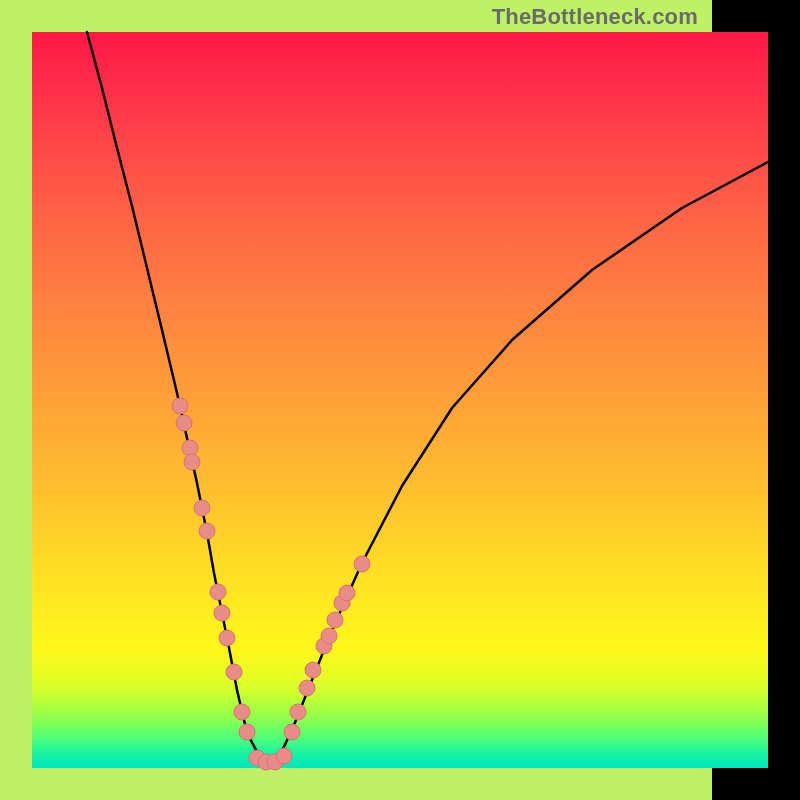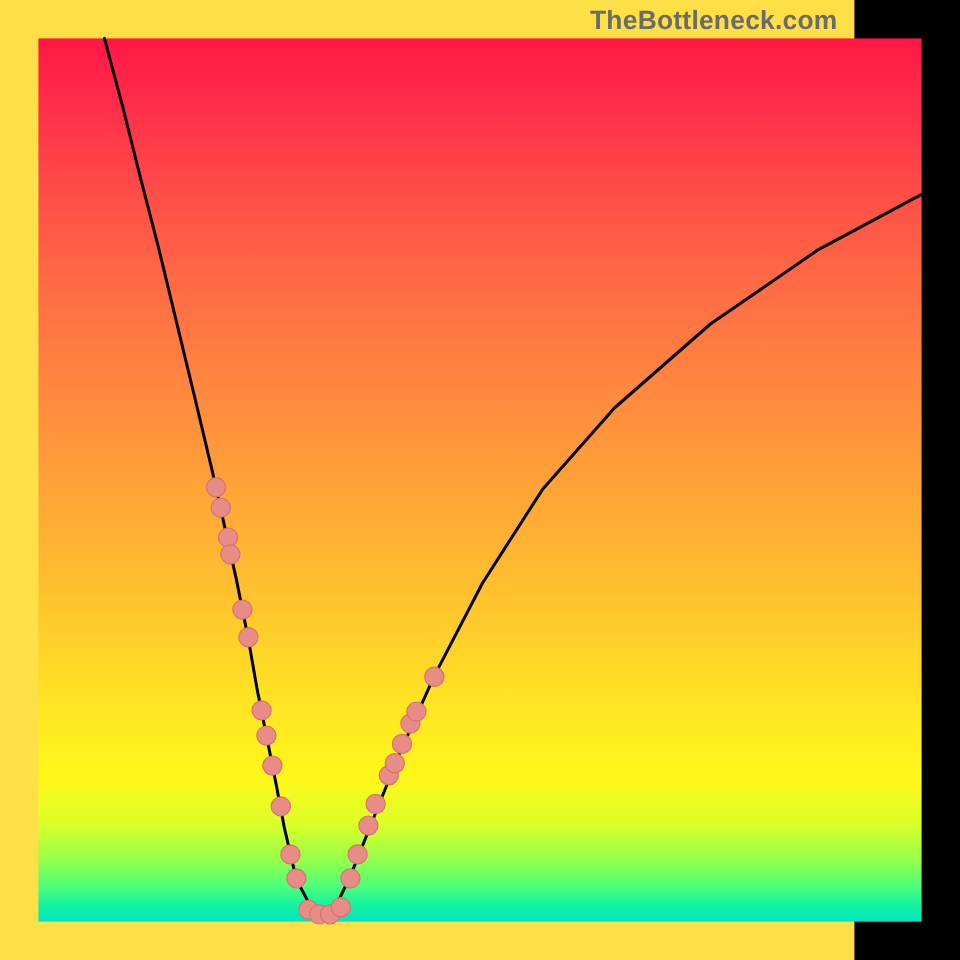"TheBottleneck.com" .frame { background: #fde047 -> #bef264 }
